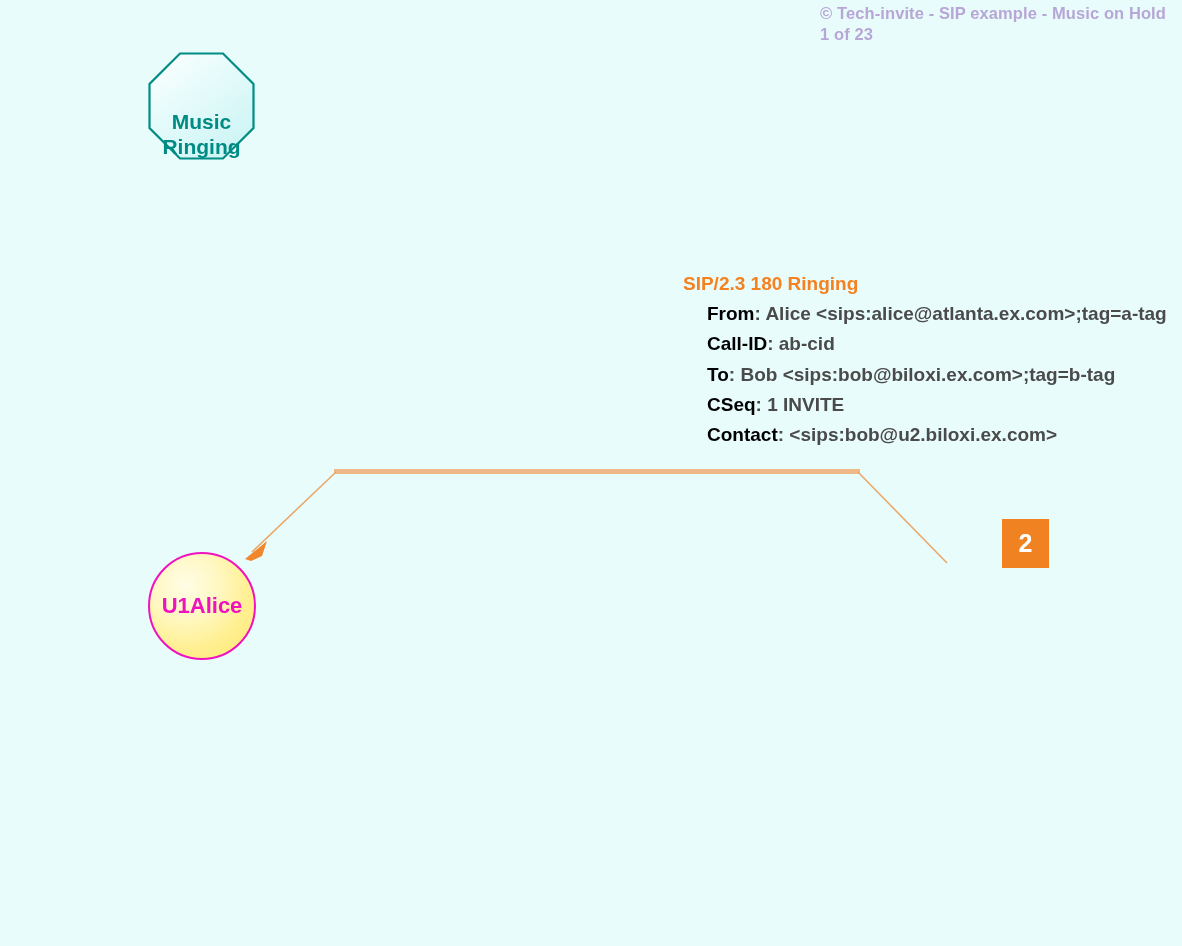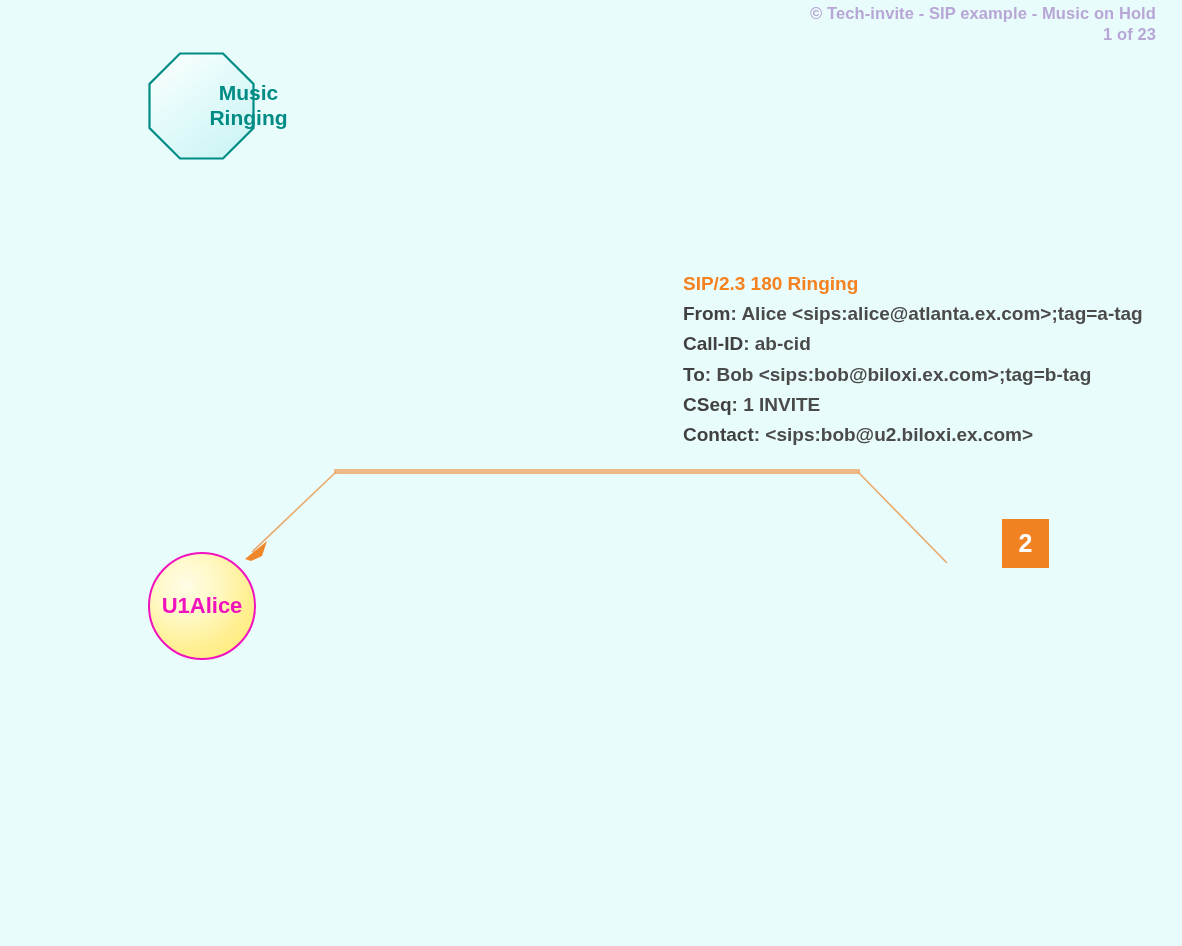"© Tech-invite - SIP example" .header { right: 26px -> 16px; text-align: right -> left }
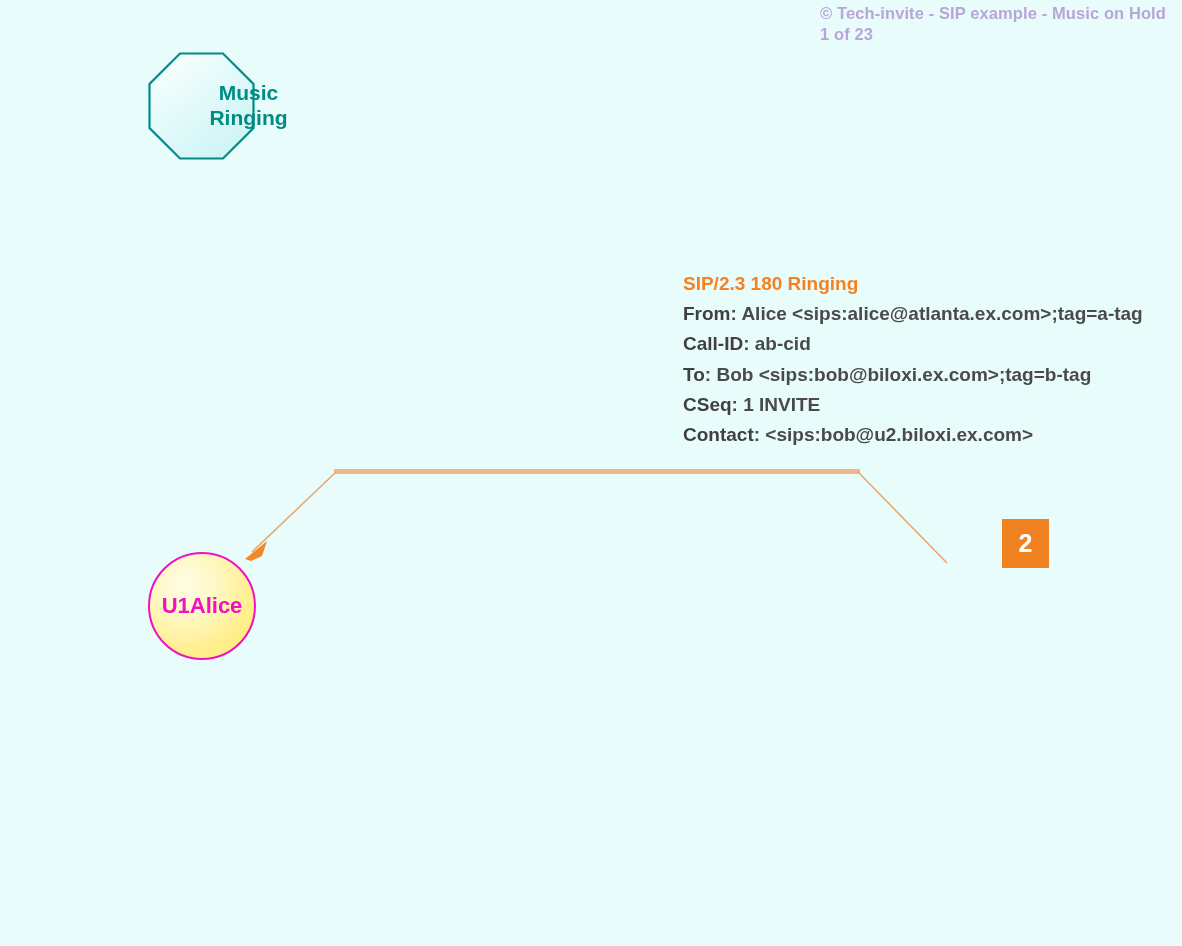"Music" .octagon-label { justify-content: center -> flex-end; margin-left: 47px -> none }
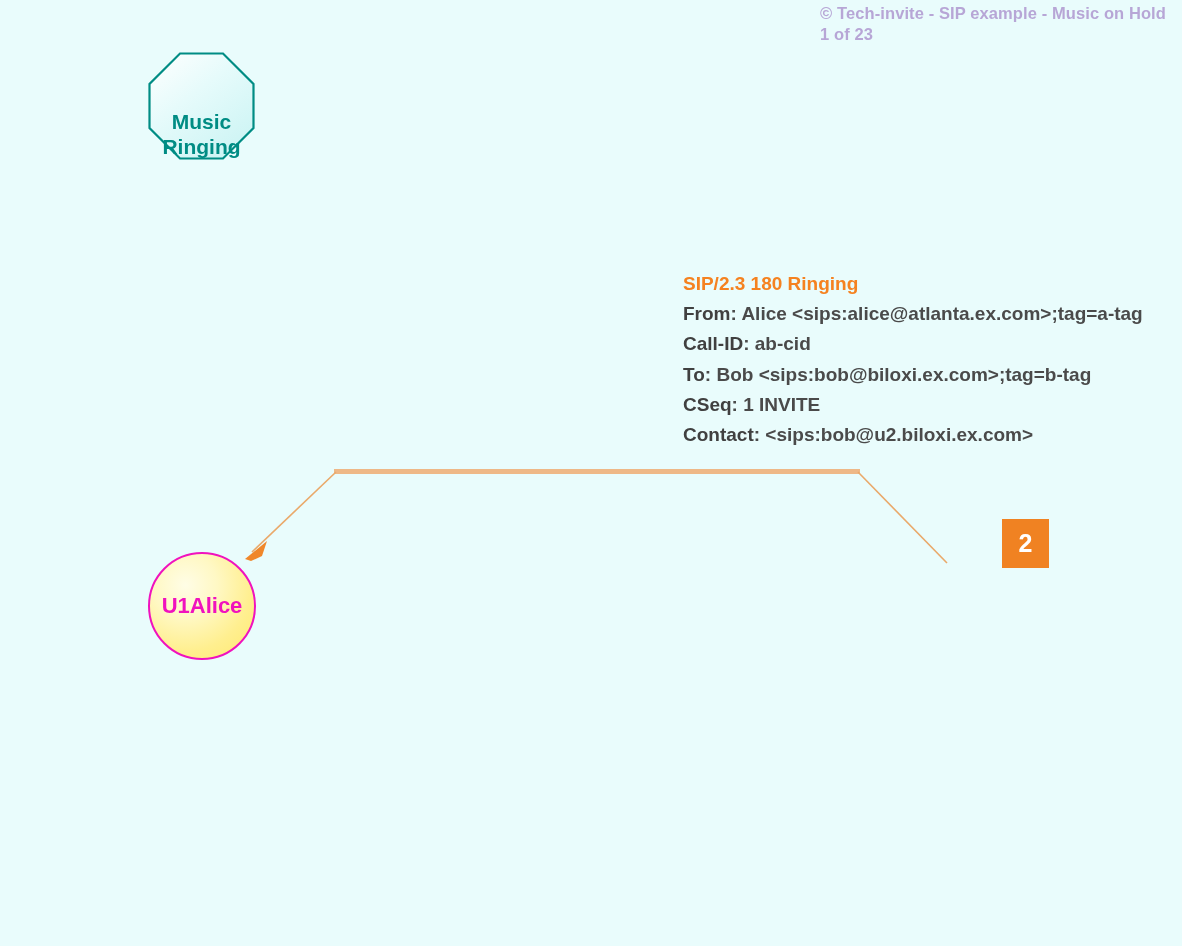"From" .sip-header-name { color: #404040 -> #000000; margin-left: none -> 24px }
